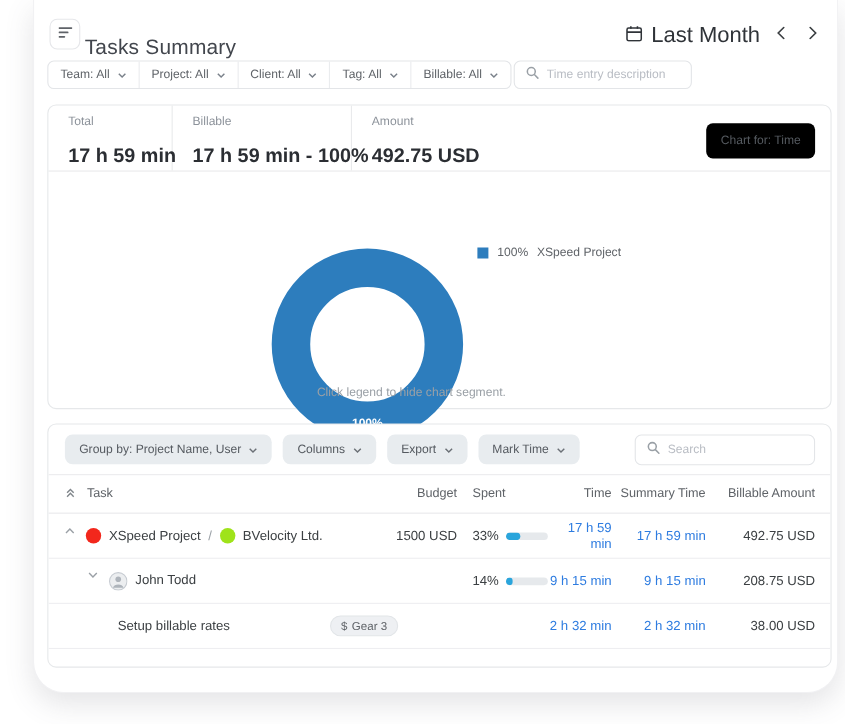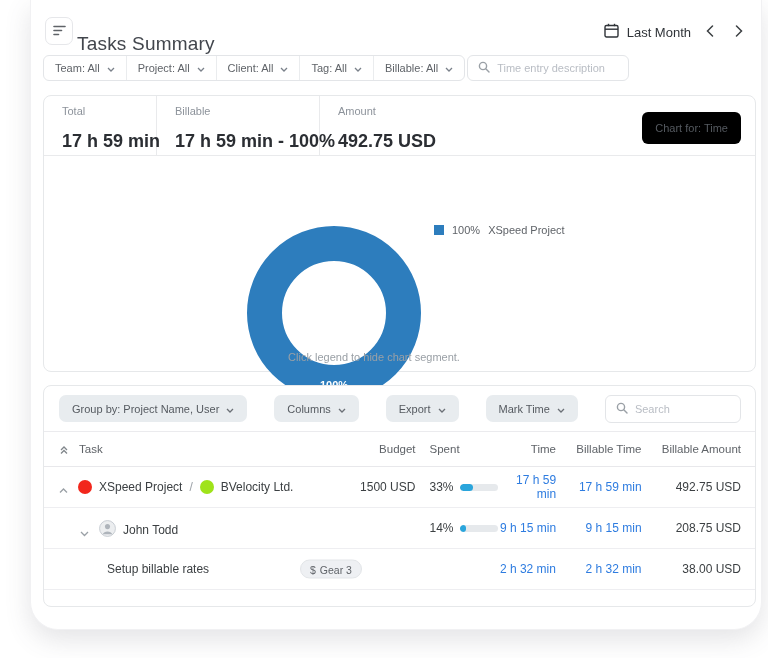"Last Month" .date-range { font-size: 13px -> 20px }
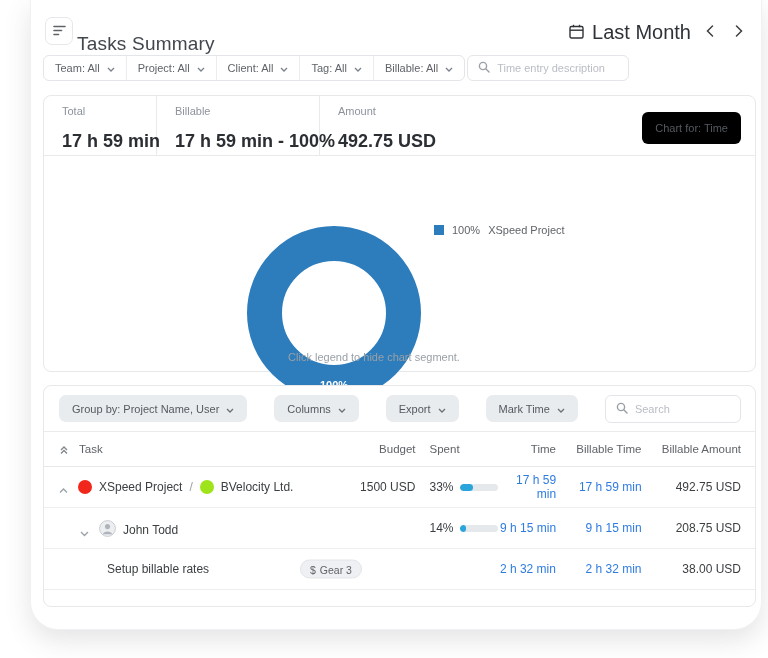"Group by: Project Name, User" .toolbar { gap: 27px -> 10px }
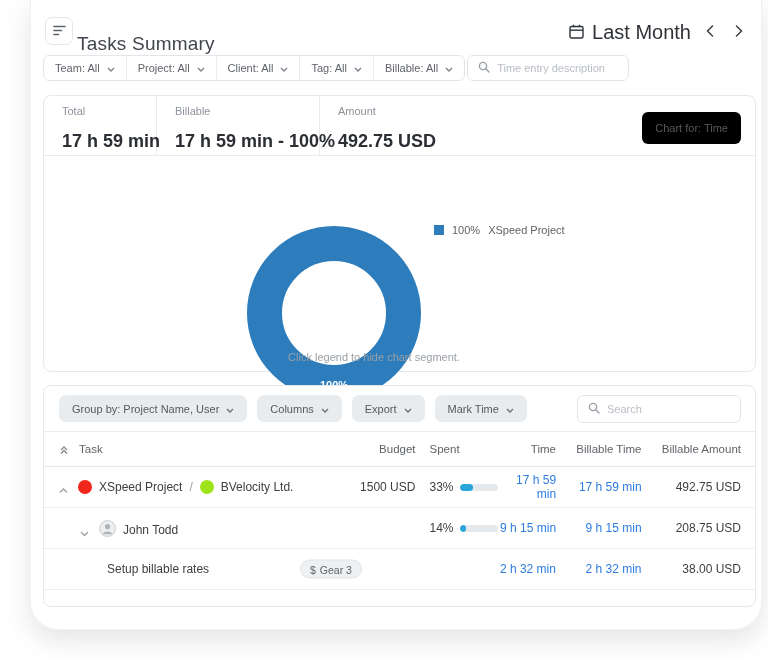"Task" .c-task { align-items: flex-end -> flex-start }
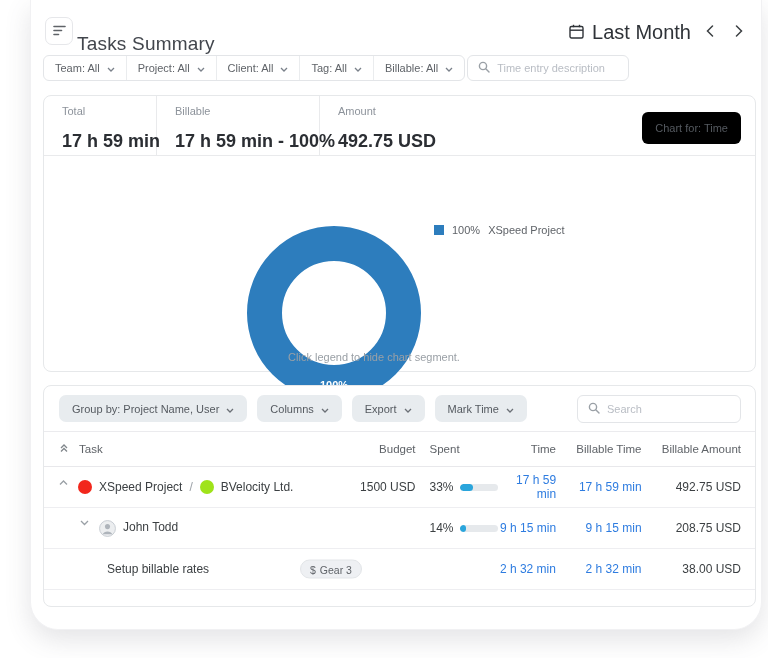"Billable Time" div.c-btime { text: Billable -> Summary }
